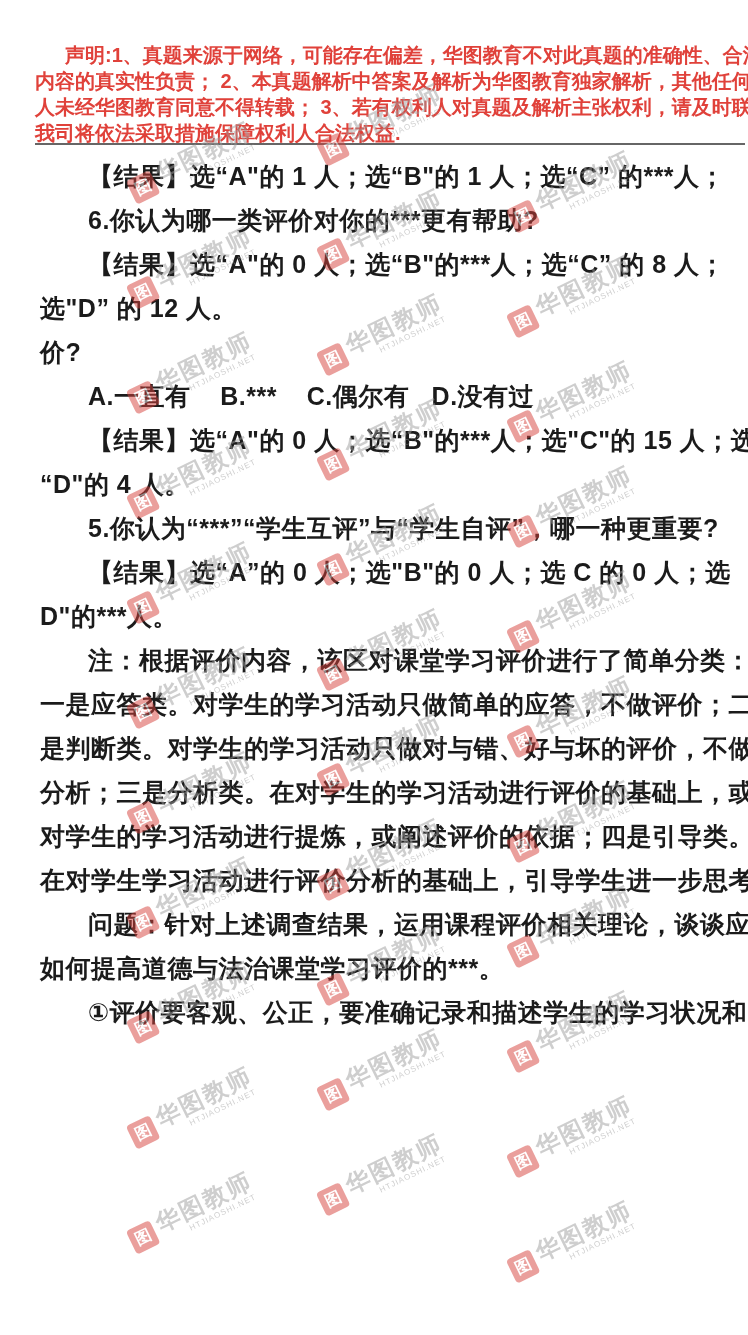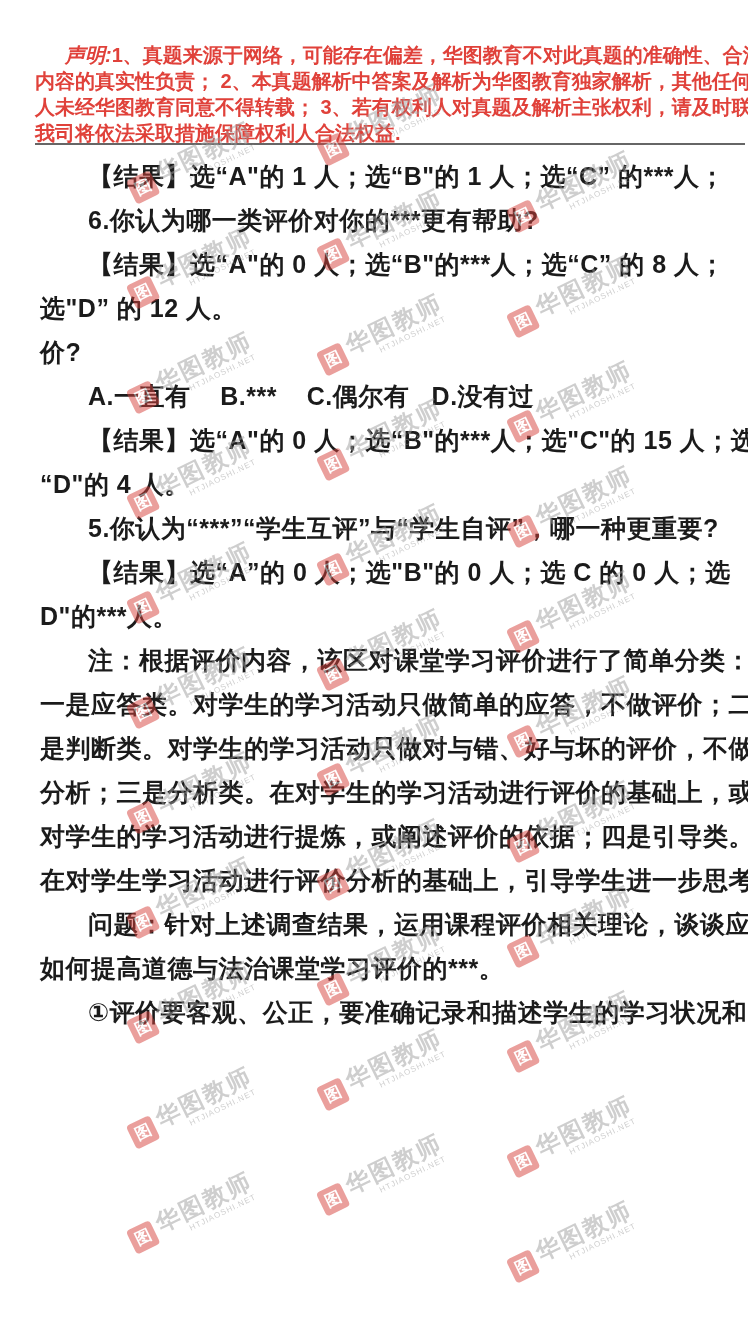"声明:" .d-label { font-style: italic -> none }
